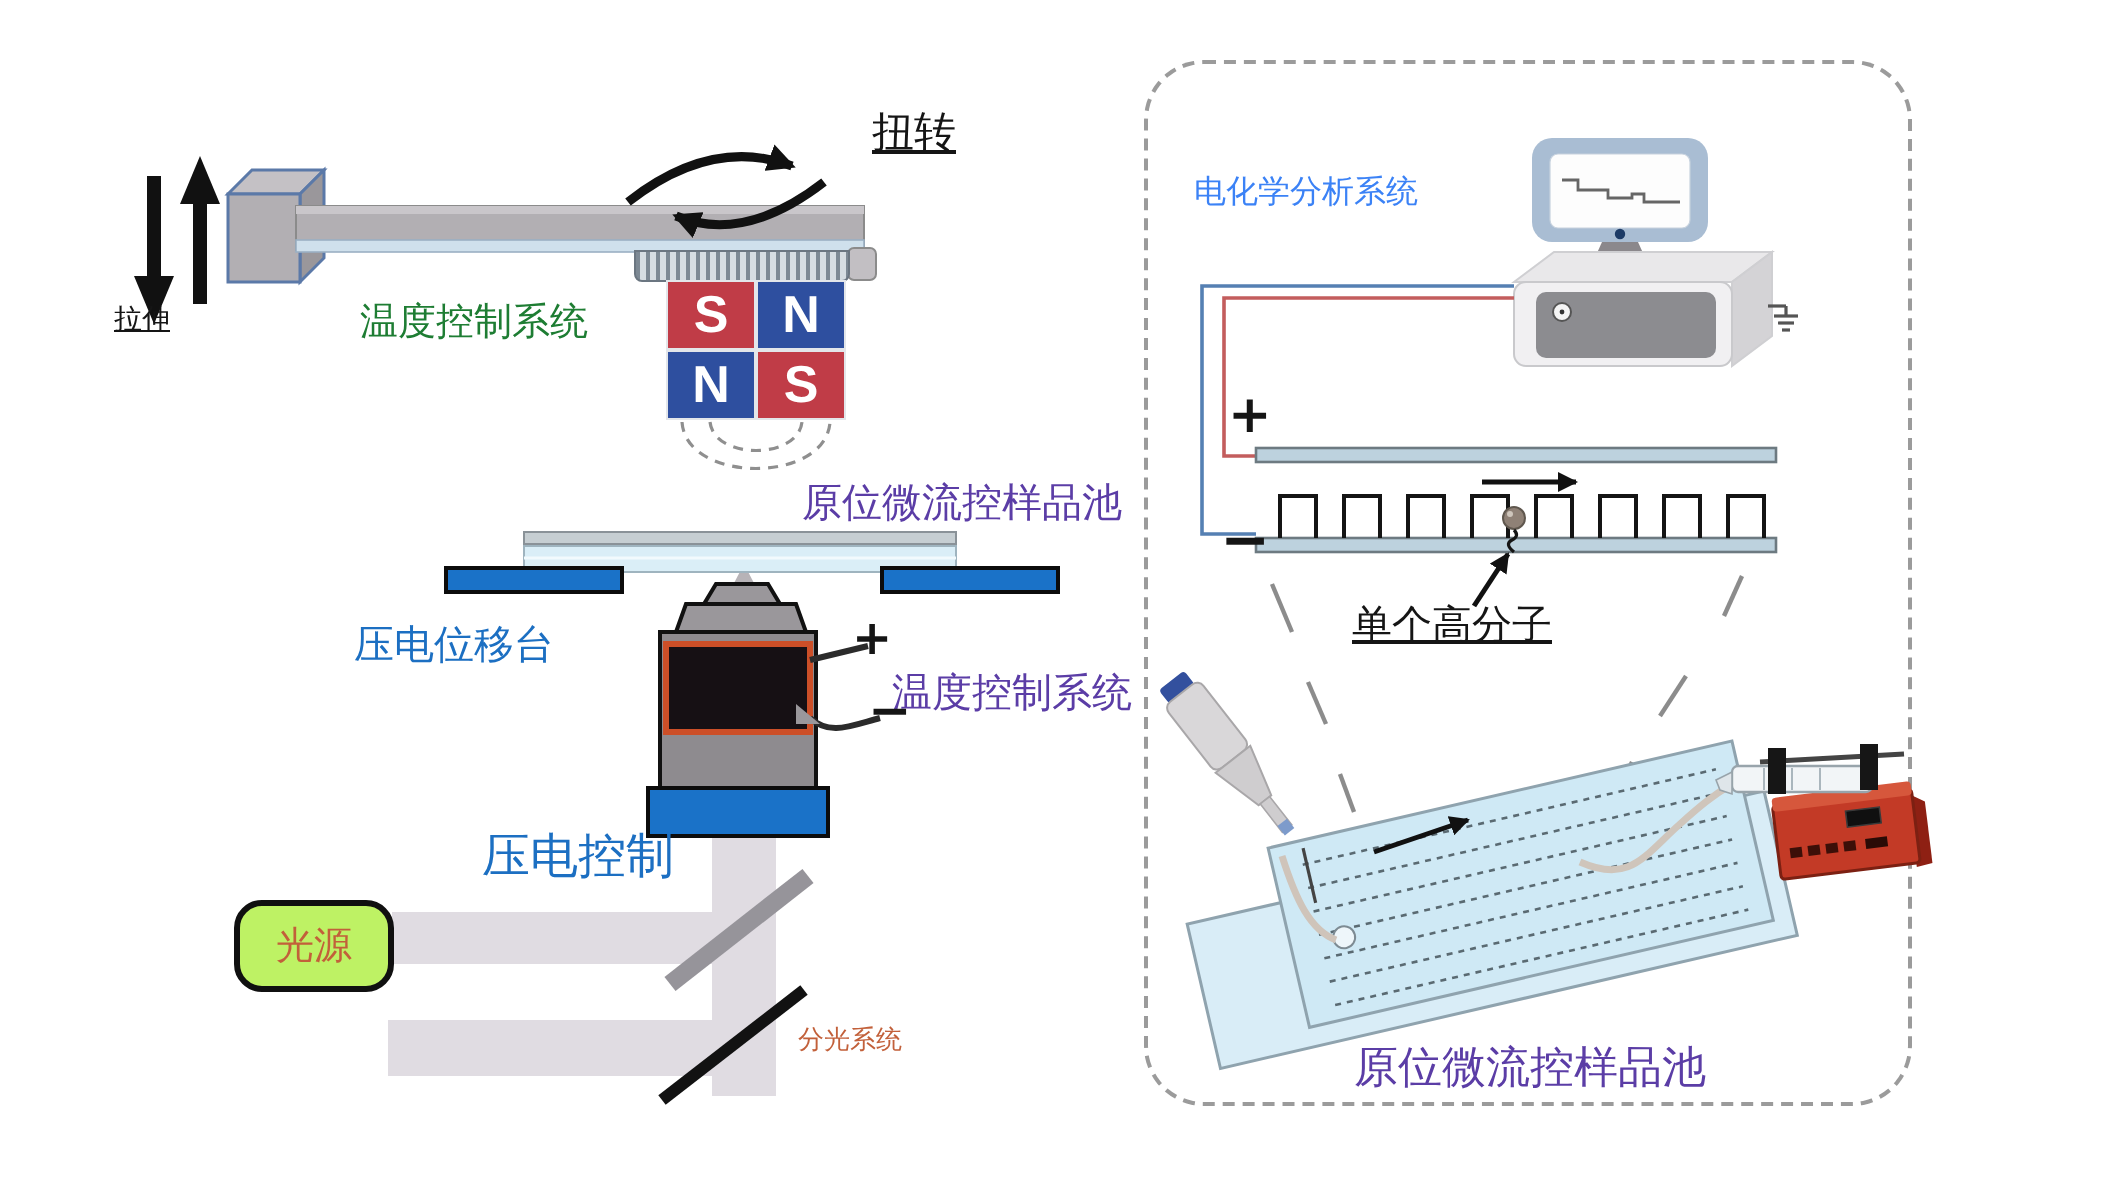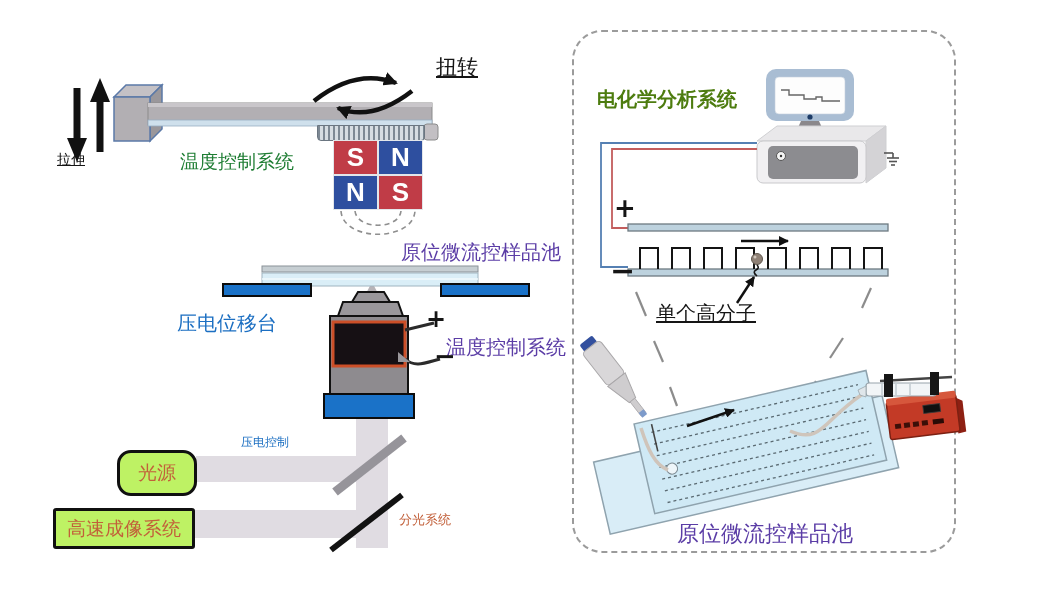"电化学分析系统" .red { color: #4d7c0f -> #3b82f6; font-size: 20px -> 16px; font-weight: bold -> normal }
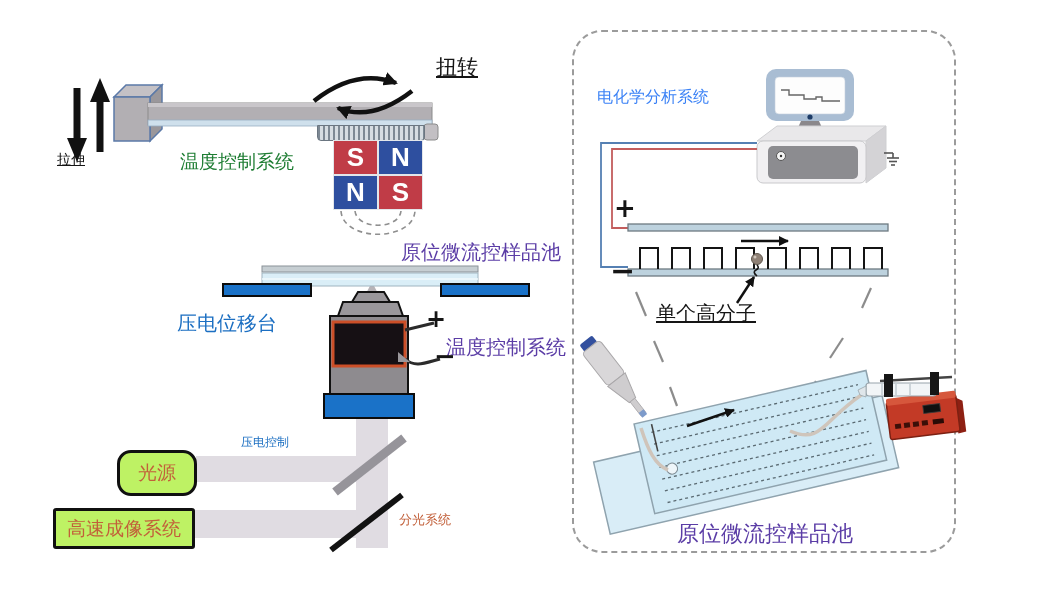"单个高分子" div.lbl { left: 656px -> 676px }
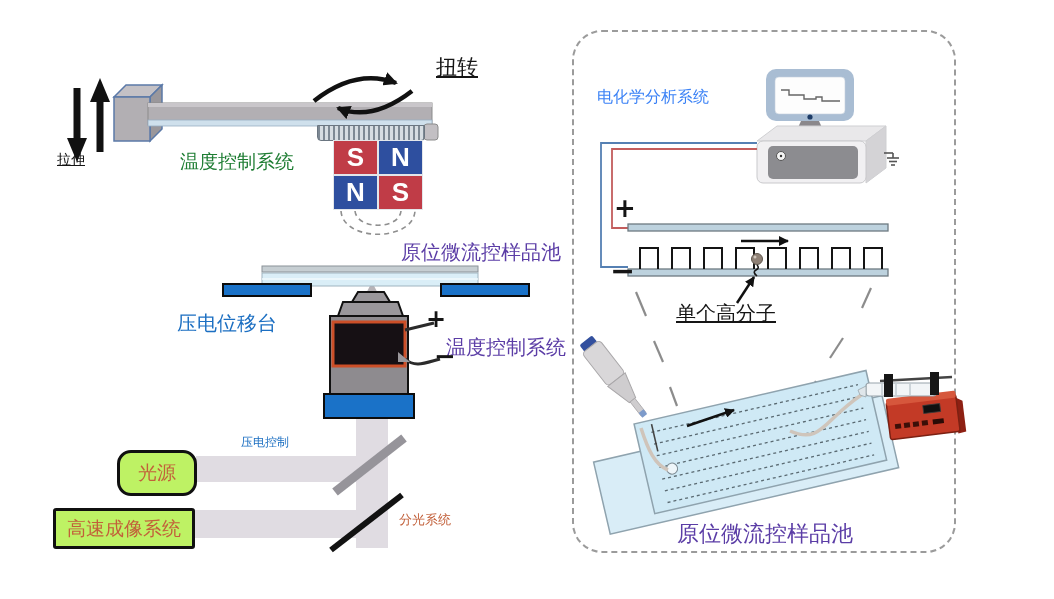"压电控制" div.lbl { font-size: 12px -> 24px; top: 424px -> 404px }
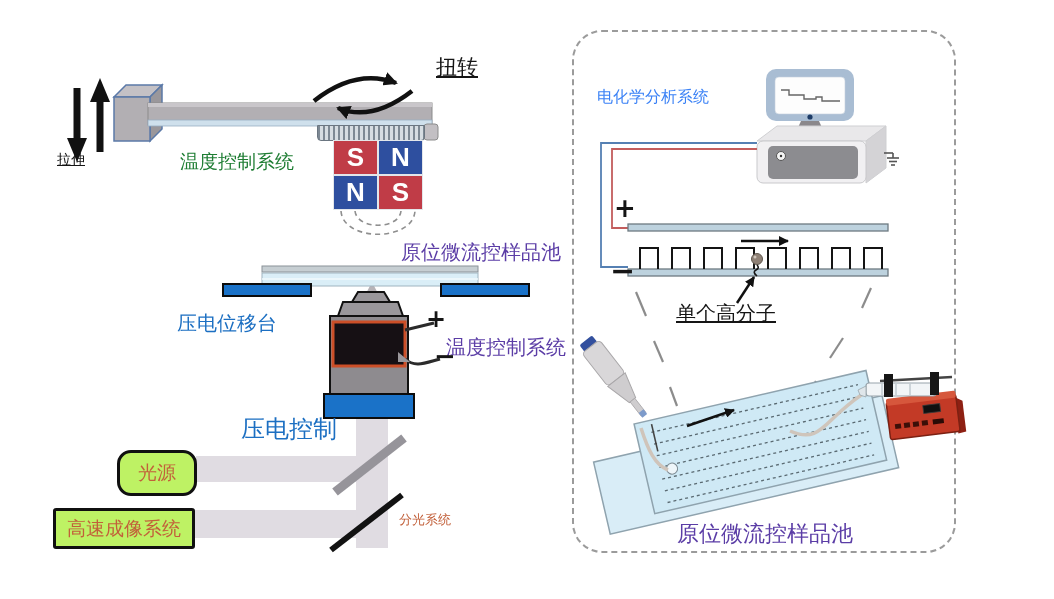"高速成像系统" div.box { html: <div> <span>高速成像系统</span> </div> -> none }
